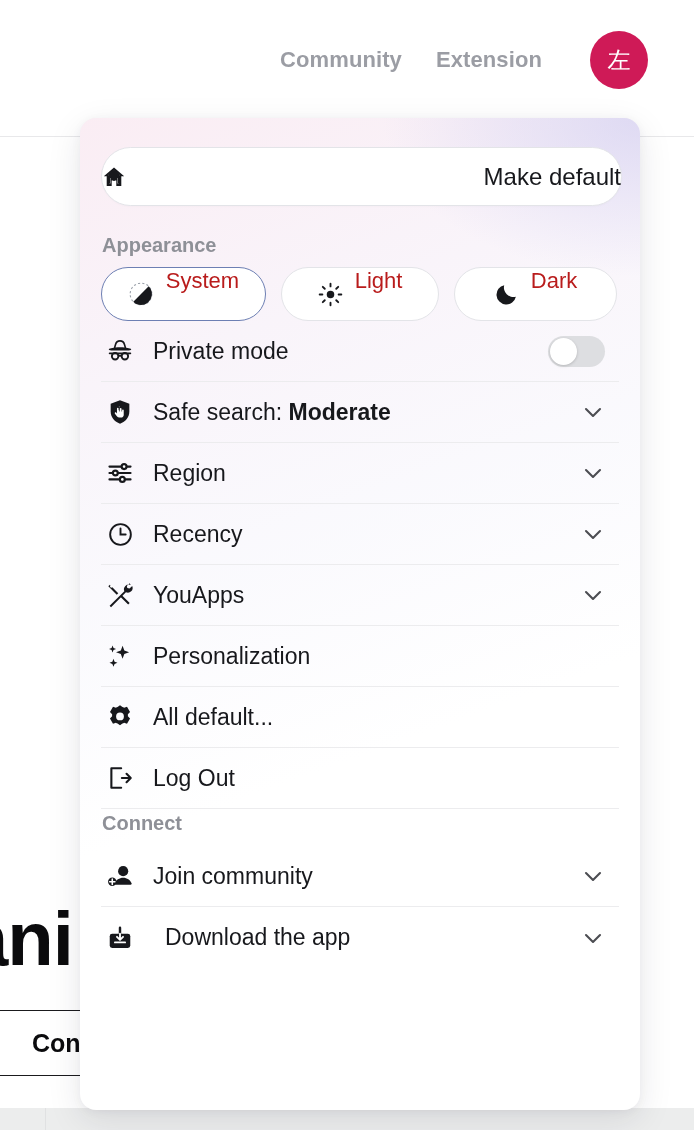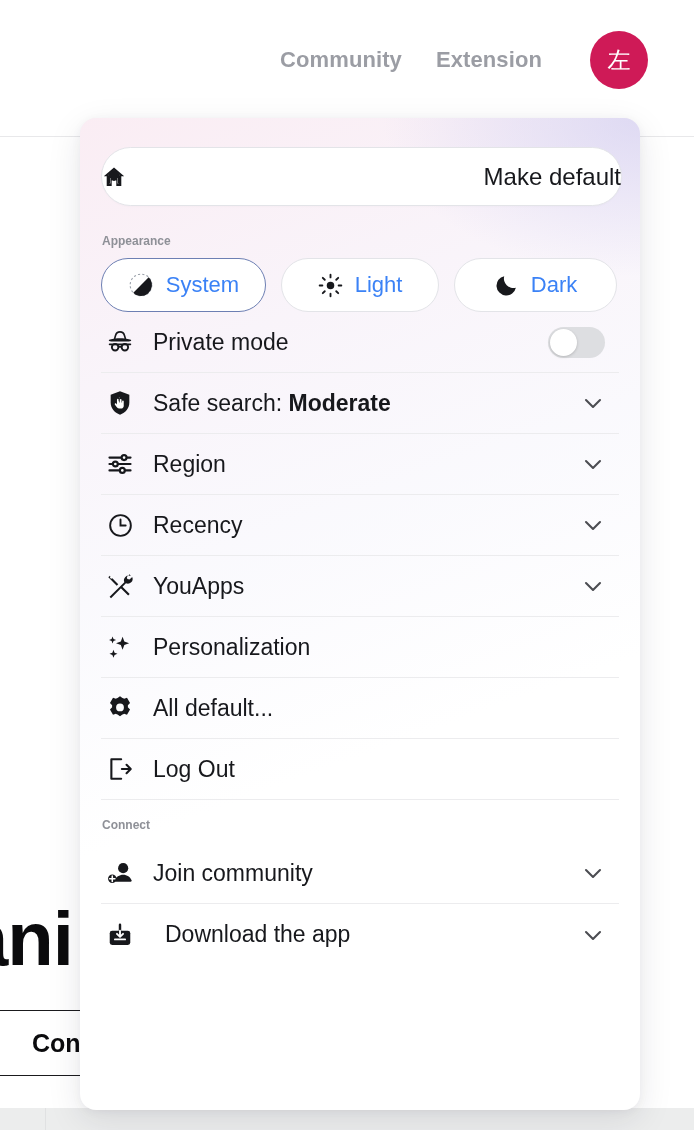"Appearance" .section-label { font-size: 12px -> 20px }
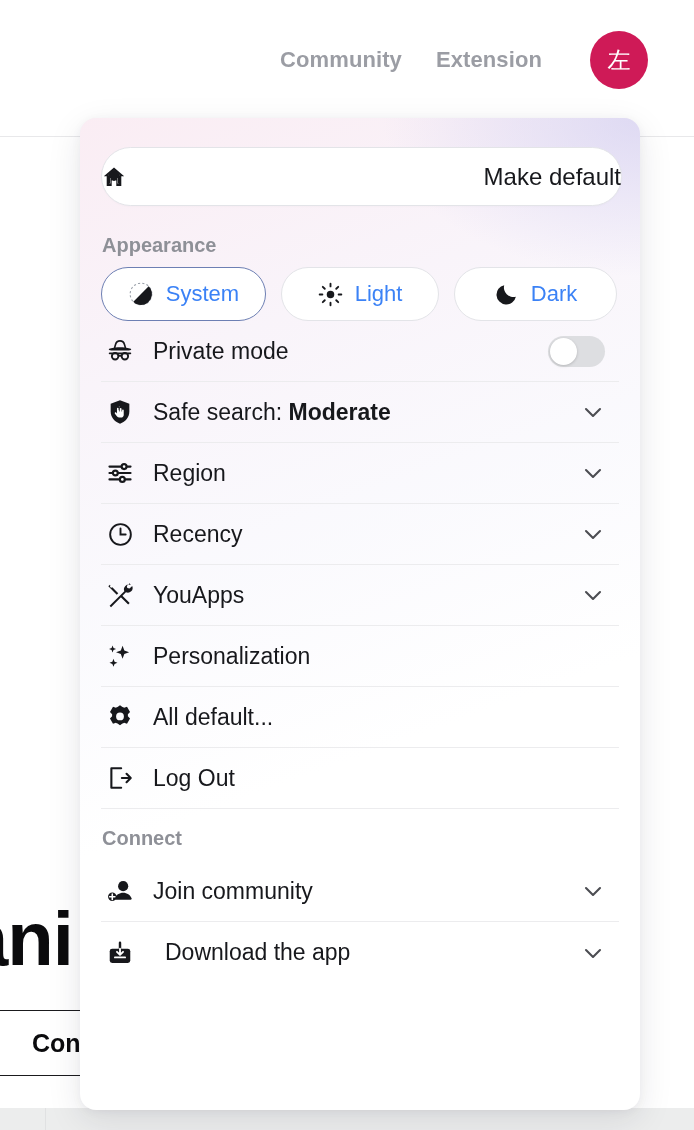"System" .appearance-btn { align-items: center -> none; color: #3b82f6 -> #b91c1c }
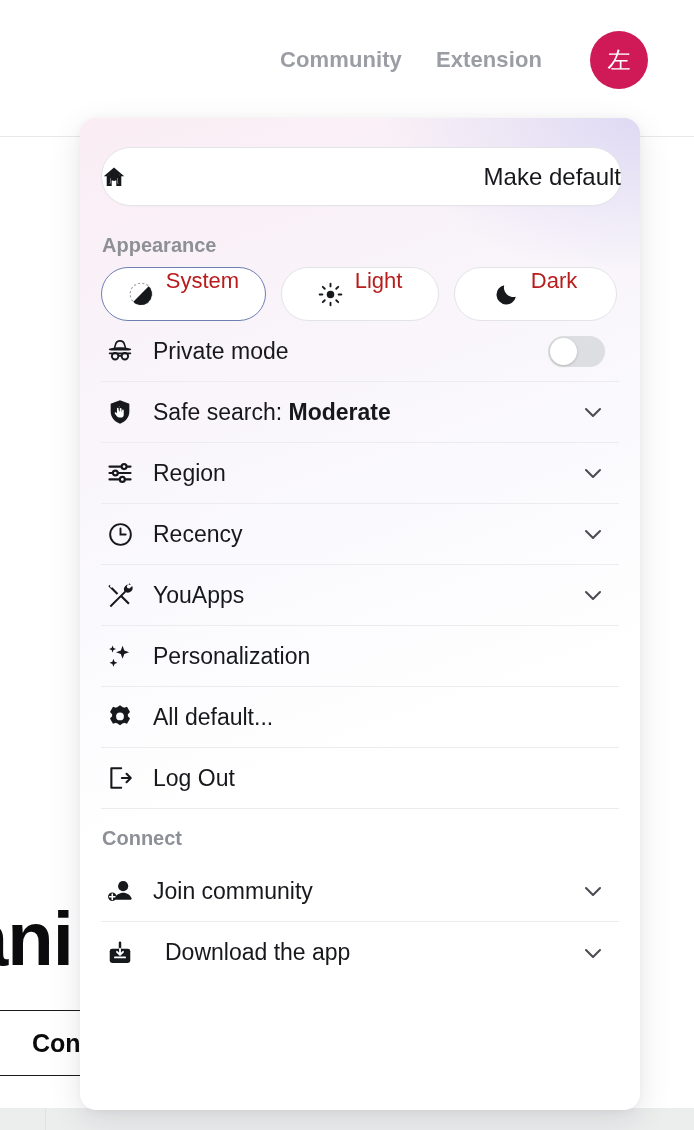"Connect" .section-label.connect { margin-top: 18px -> 3px }
